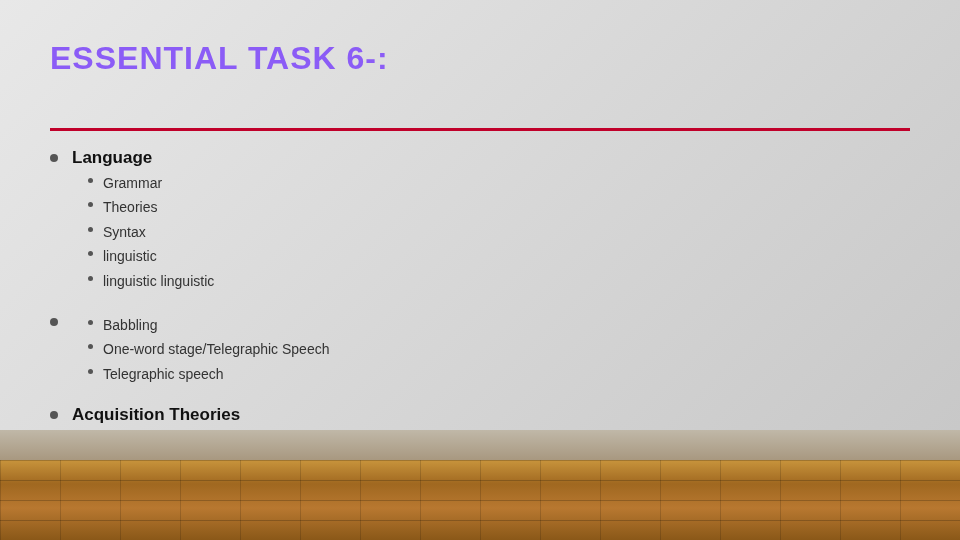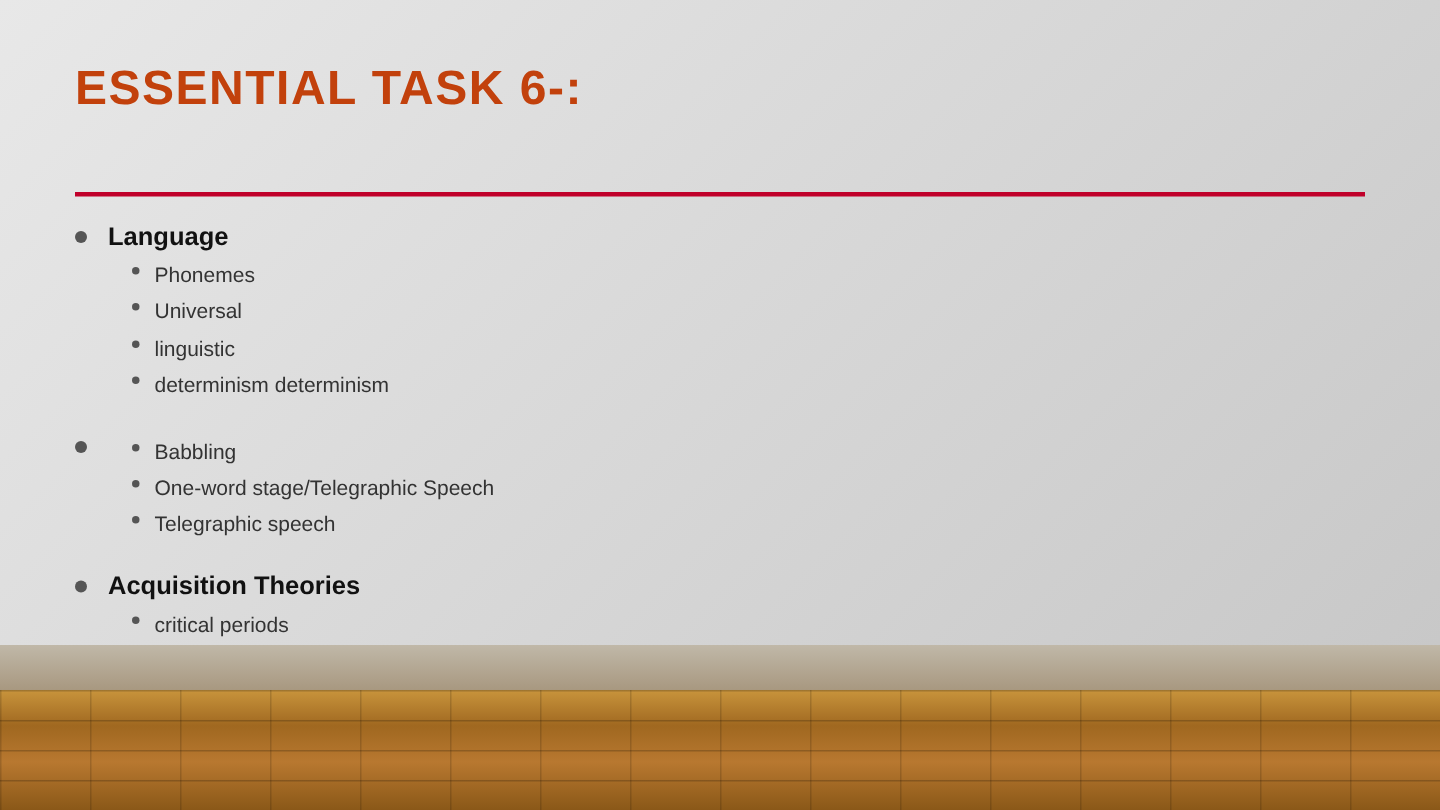"ESSENTIAL TASK 6-:" .title { color: #c2410c -> #8b5cf6 }
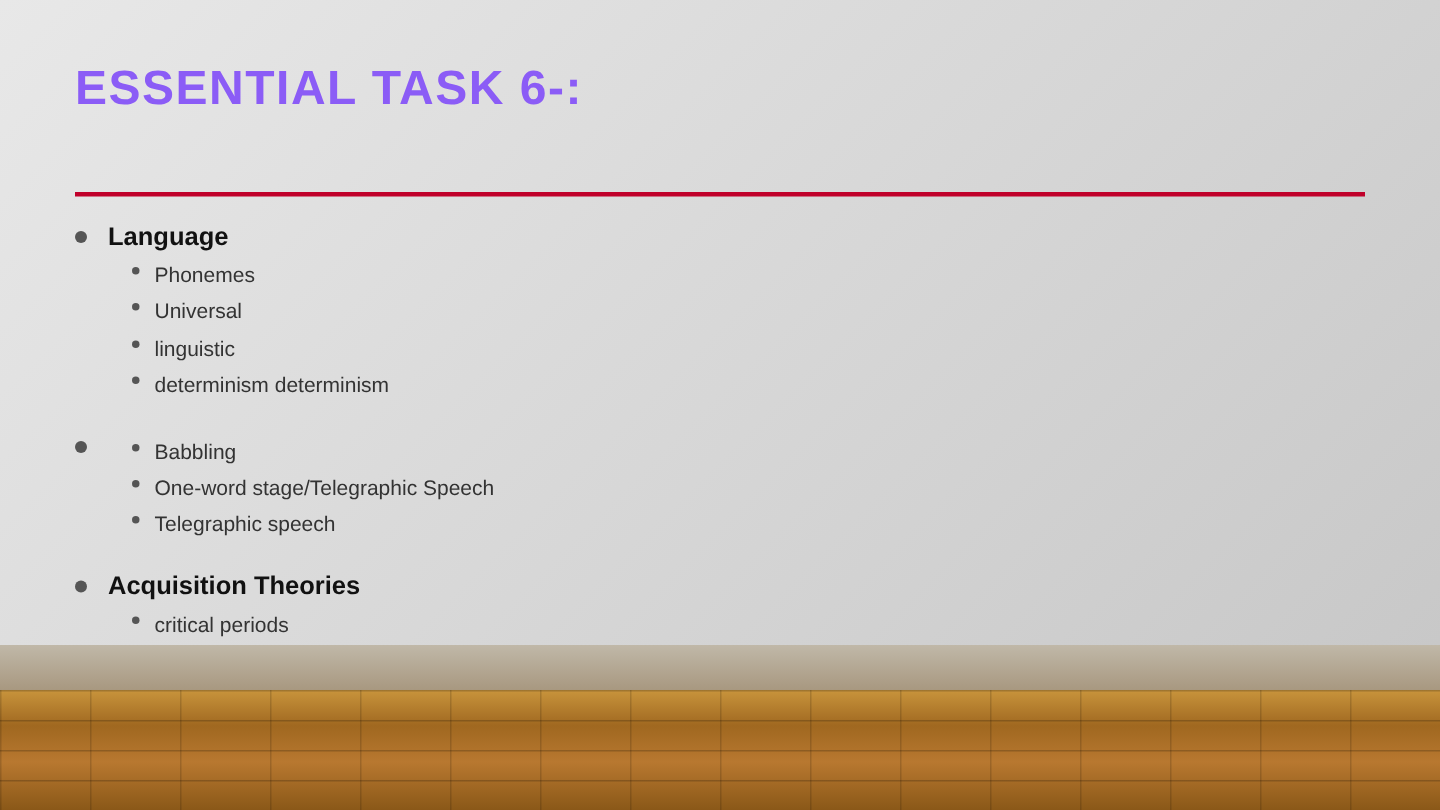"Phonemes" span.sub-label { text: Phonemes -> Grammar }
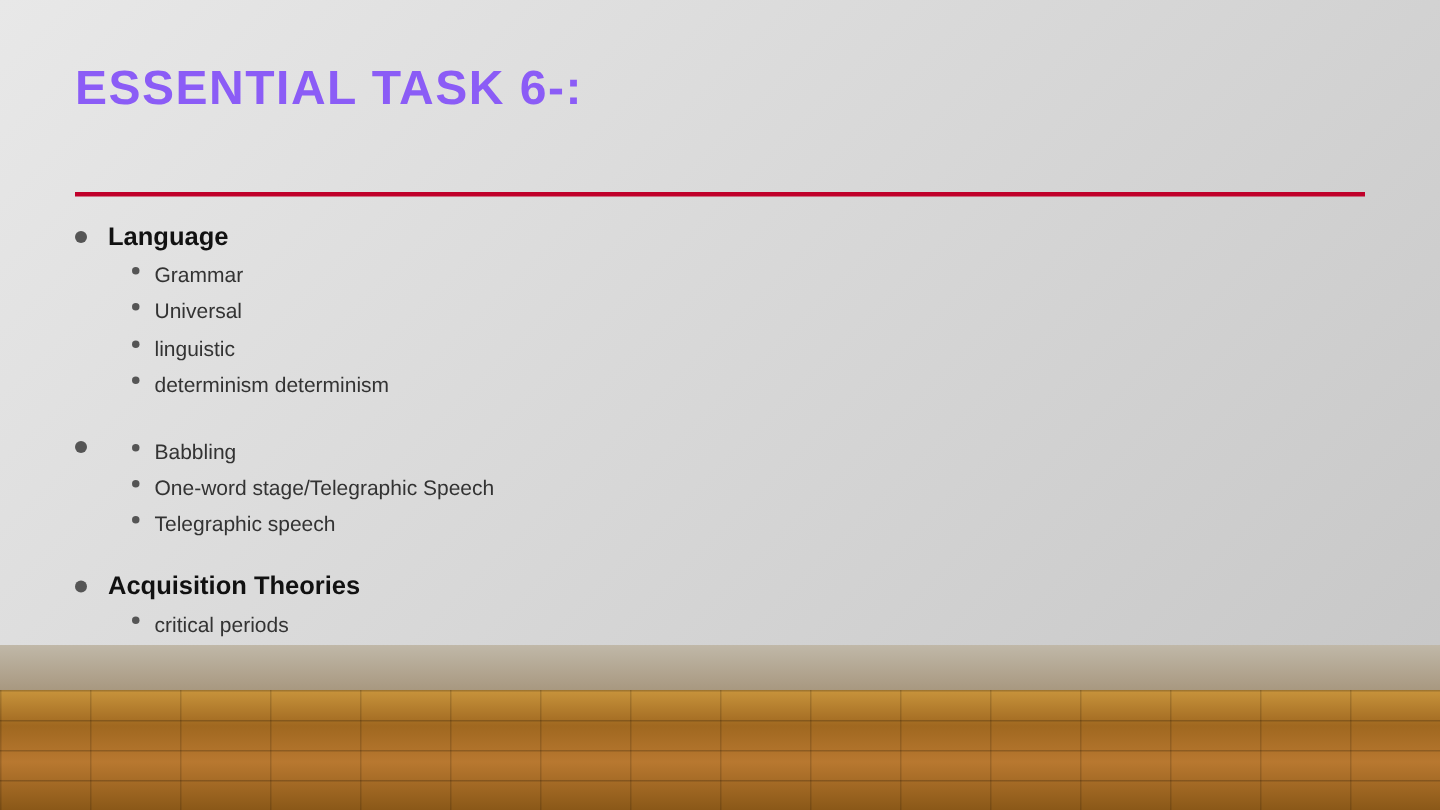"Universal" span.sub-label { text: Universal -> Theories }
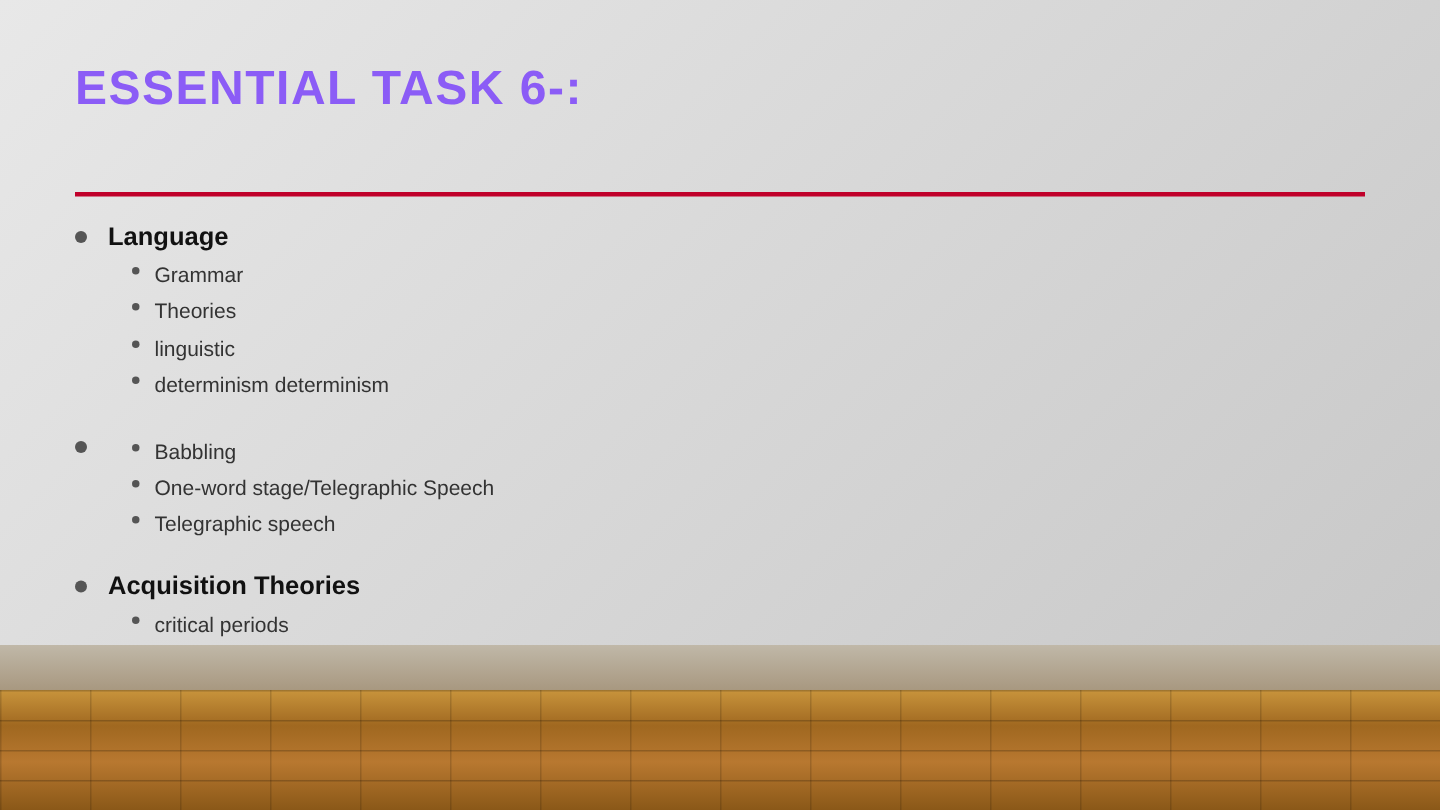"Syntax" div.sub-item { html: none -> <div> <div></div> <span>Syntax</span> </div> }
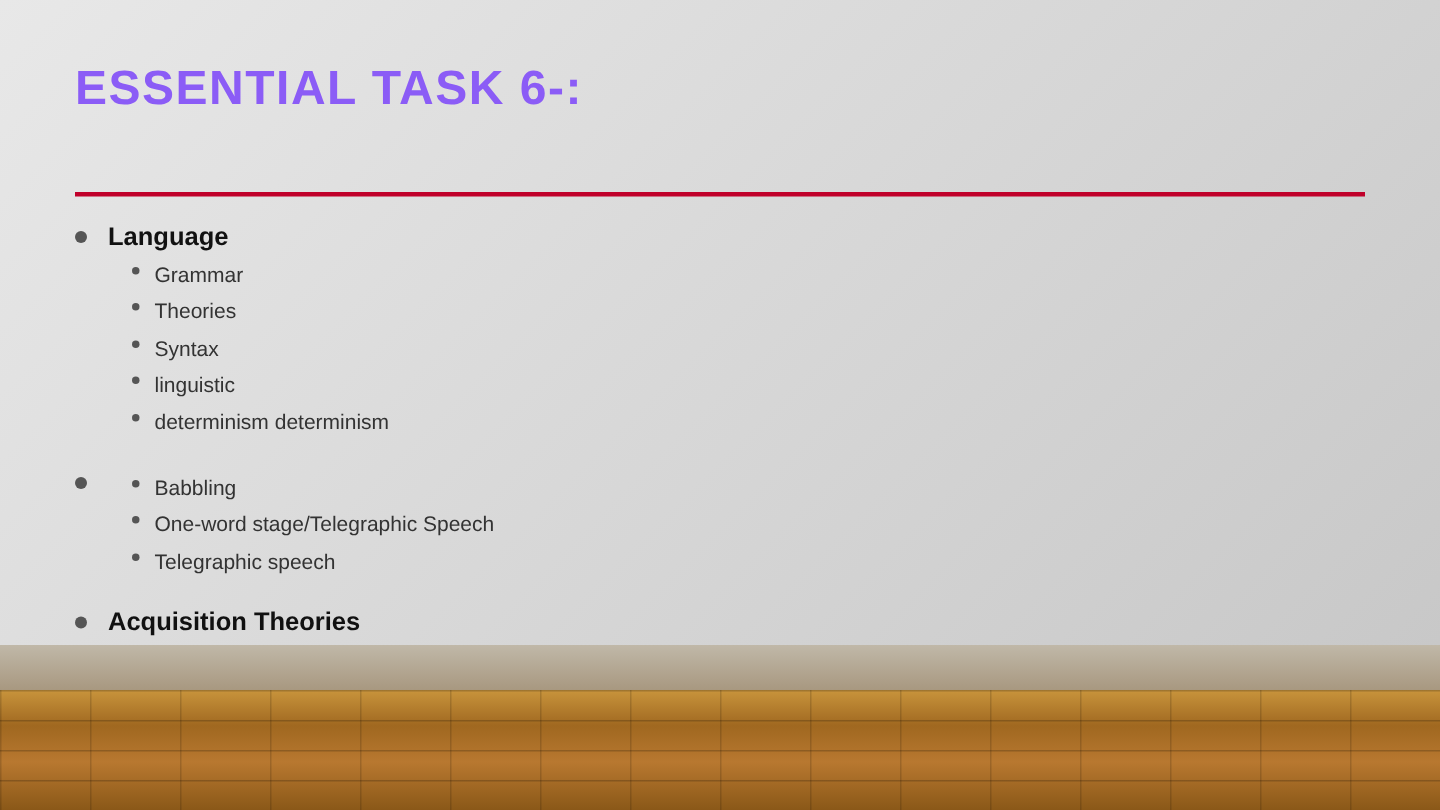"determinism determinism" span.sub-label { text: determinism determinism -> linguistic linguistic }
